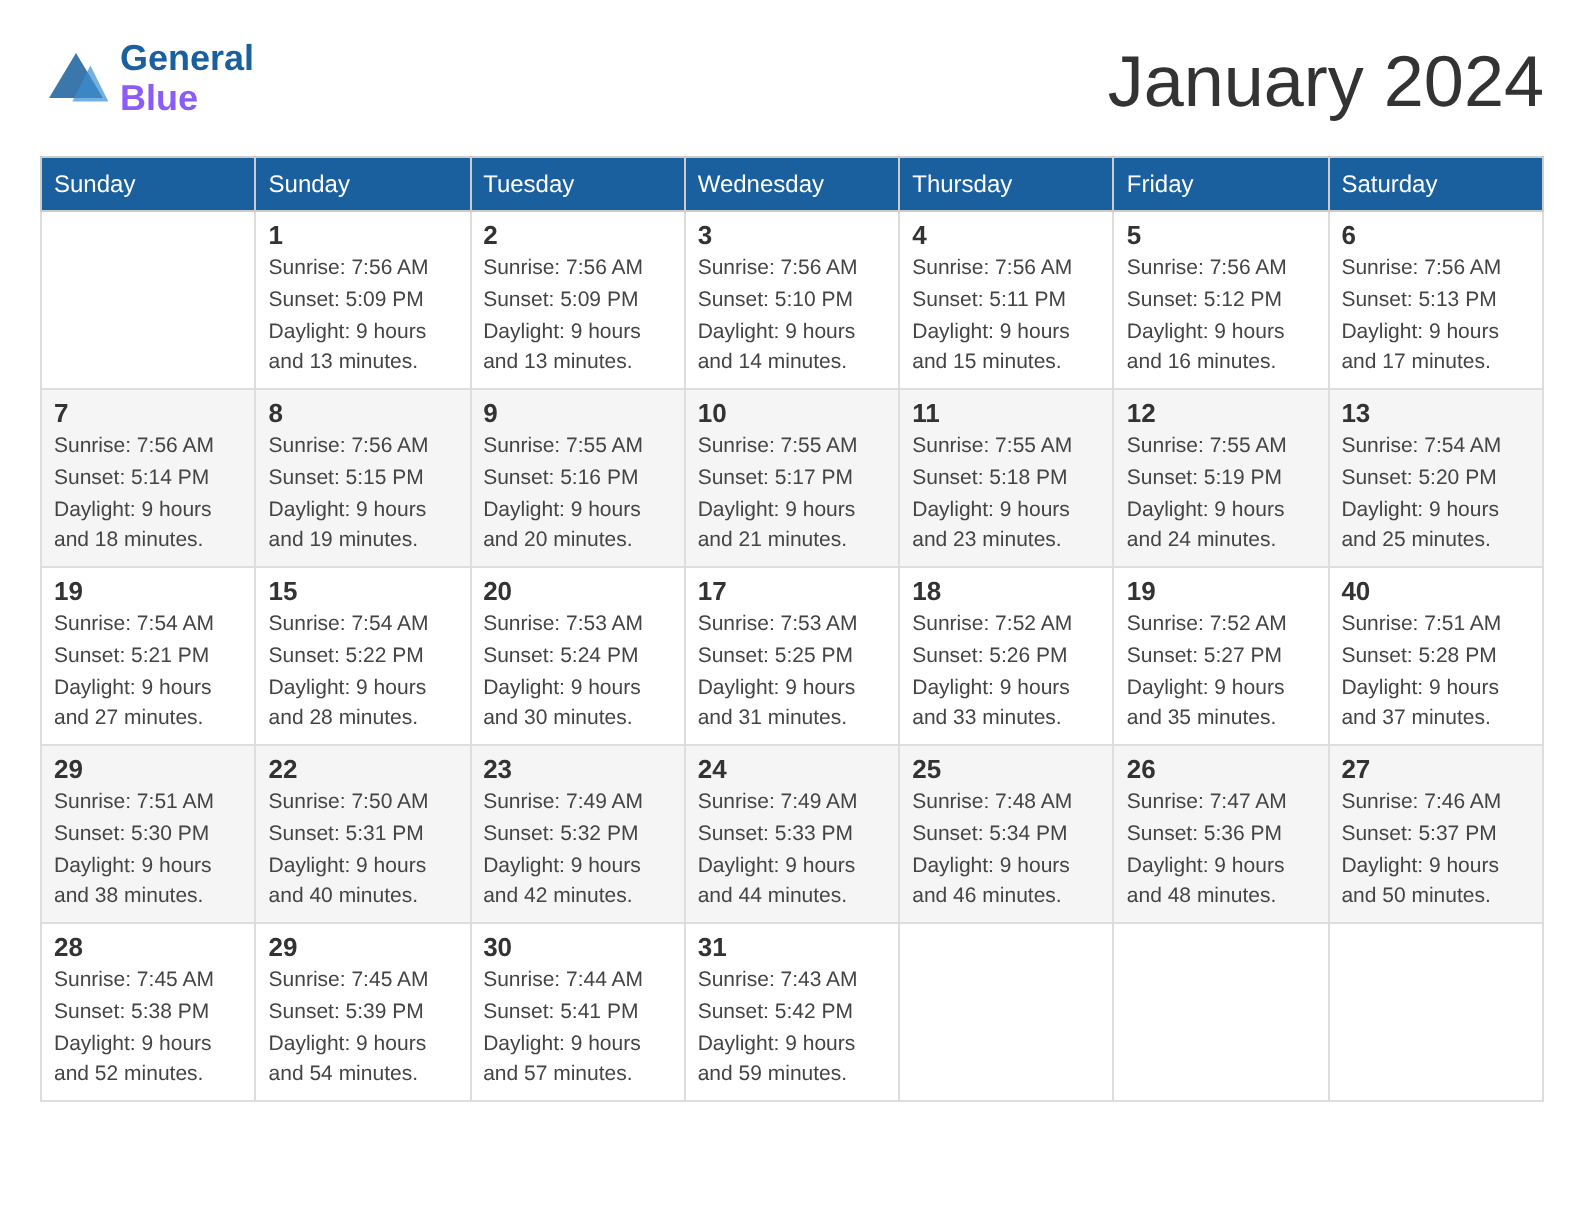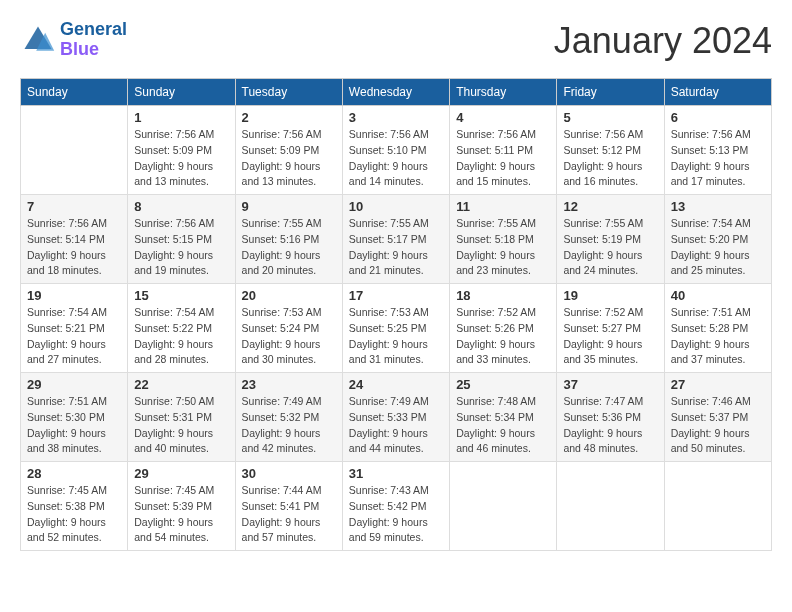"37" div.day-number { text: 37 -> 26 }
